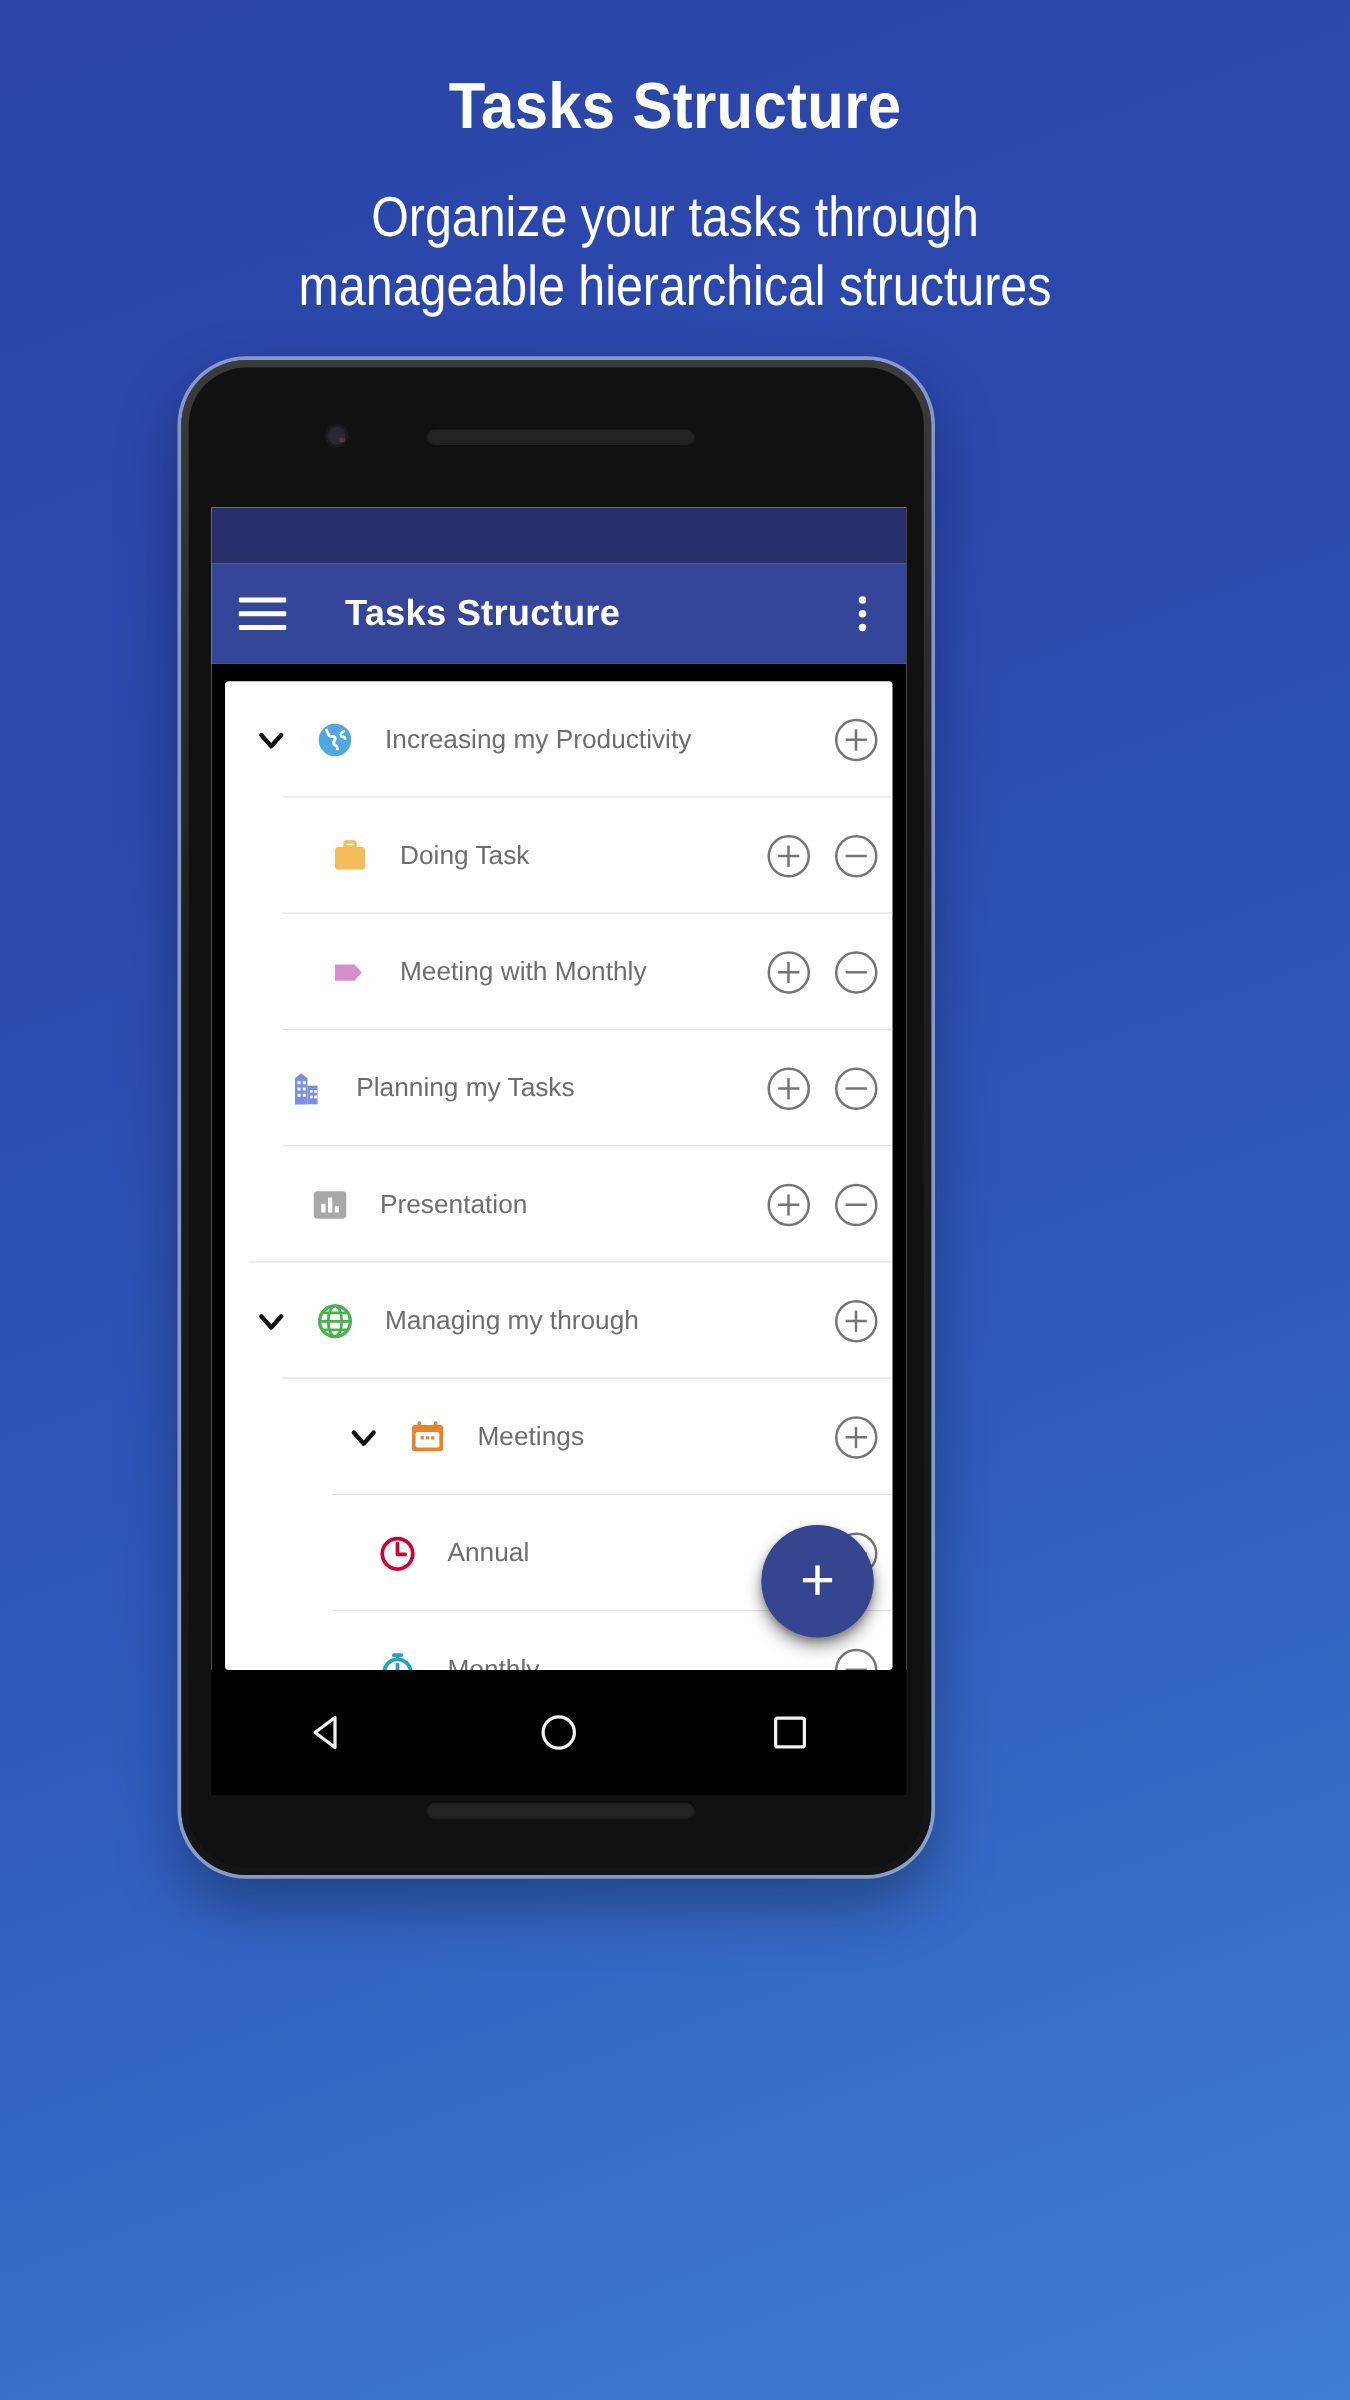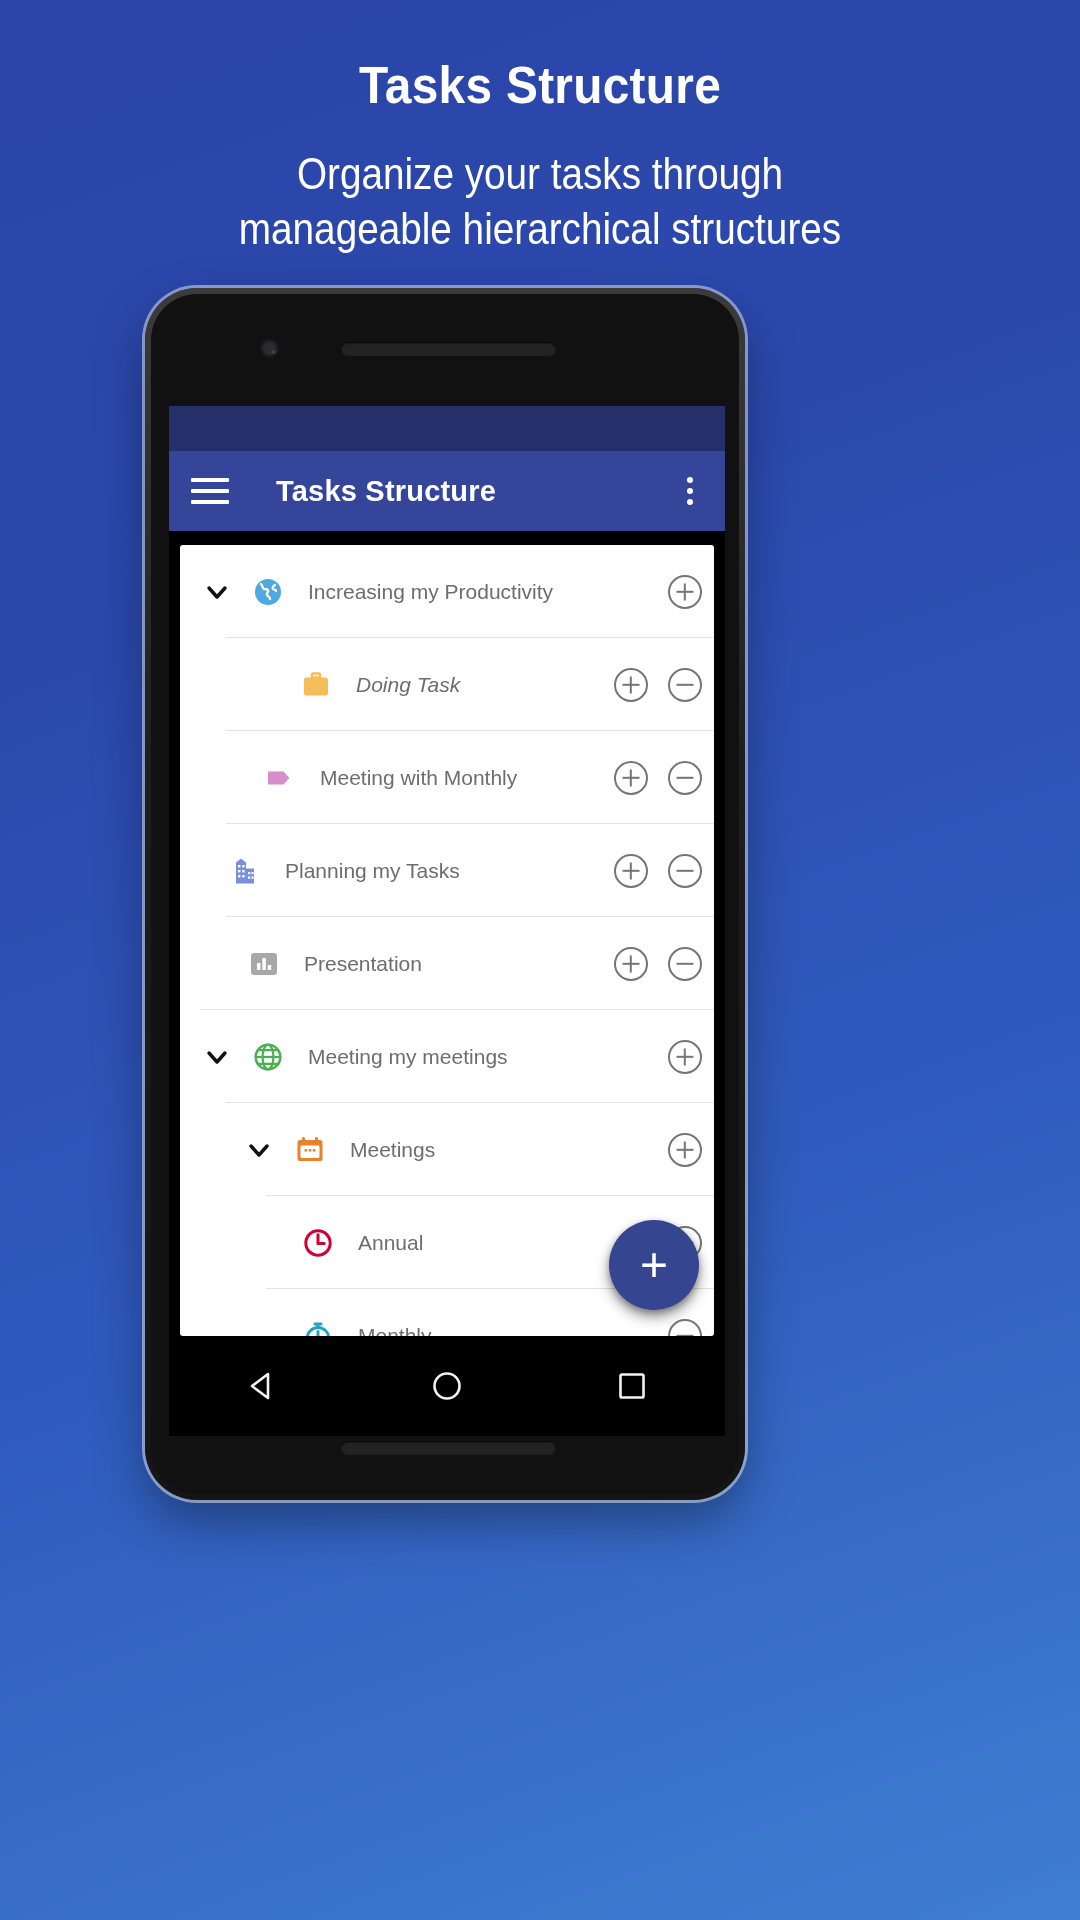"Doing Task" div.row { font-style: italic -> none; padding-left: 116px -> 80px }
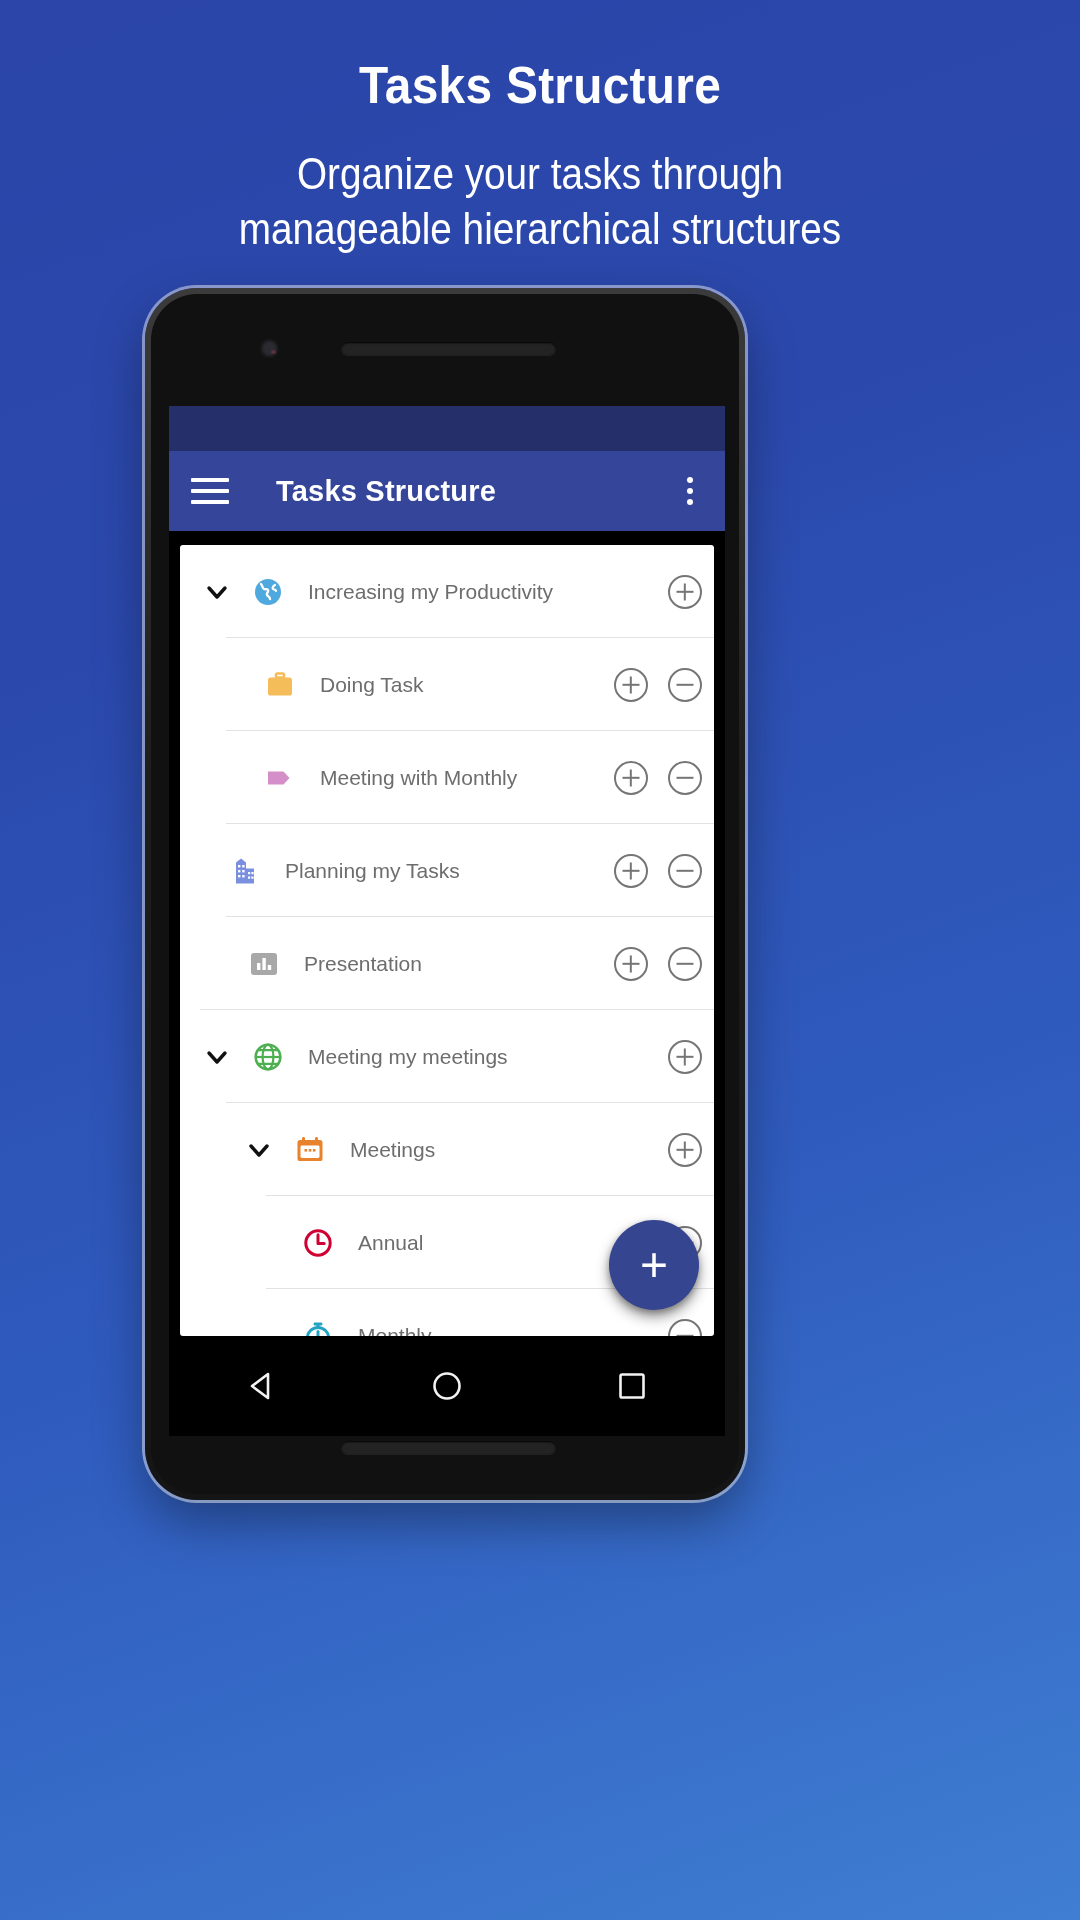"Meeting my meetings" div.label { text: Meeting my meetings -> Managing my through }
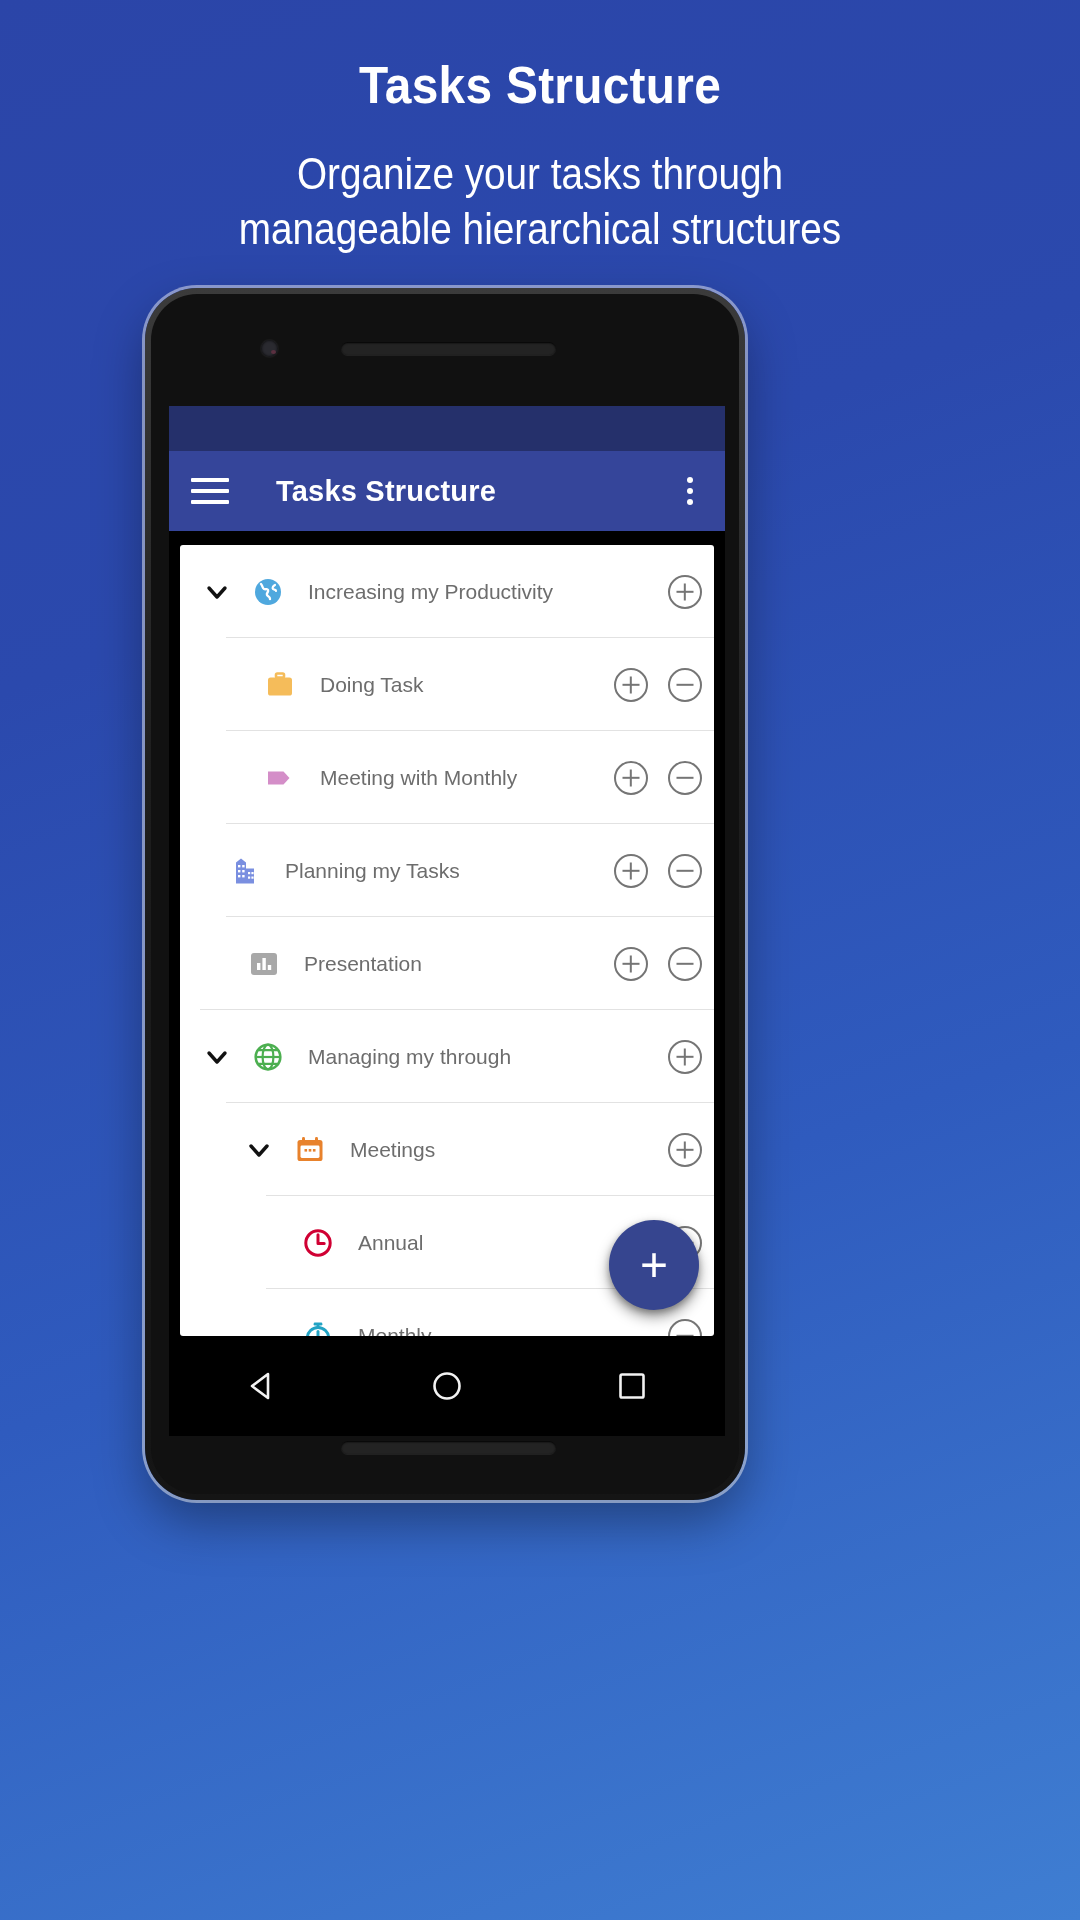"Meetings" div.row { padding-left: 64px -> 96px }
